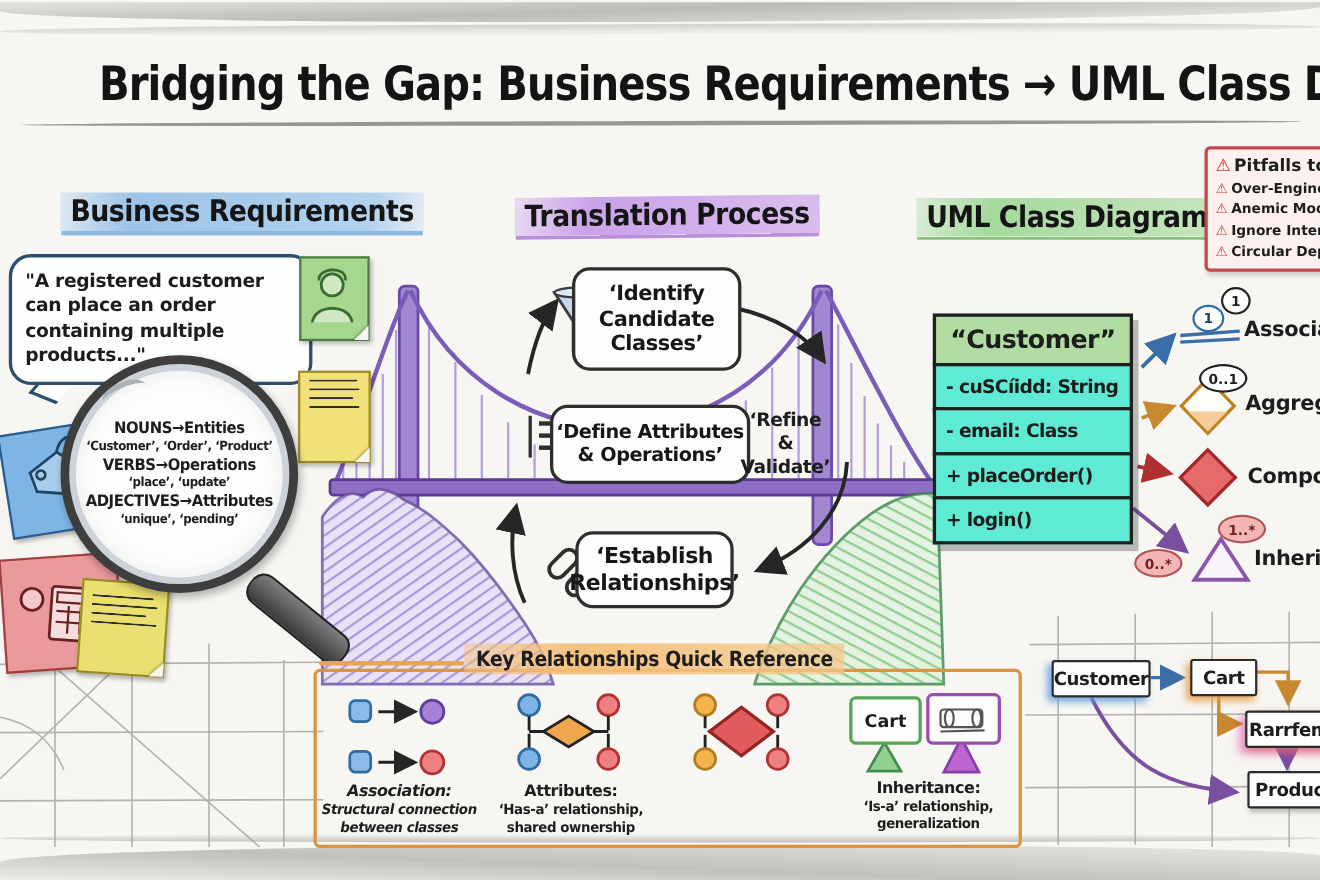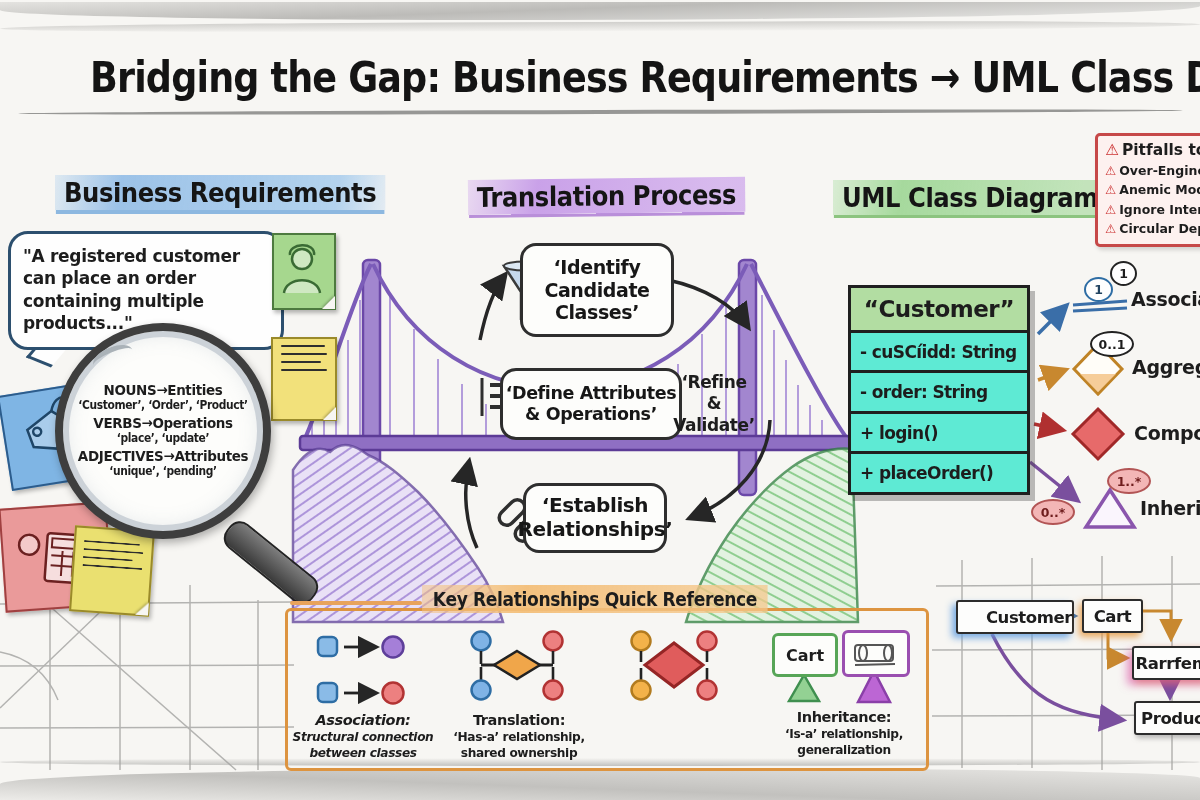"- order: String" div.rw { text: order: String -> email: Class }
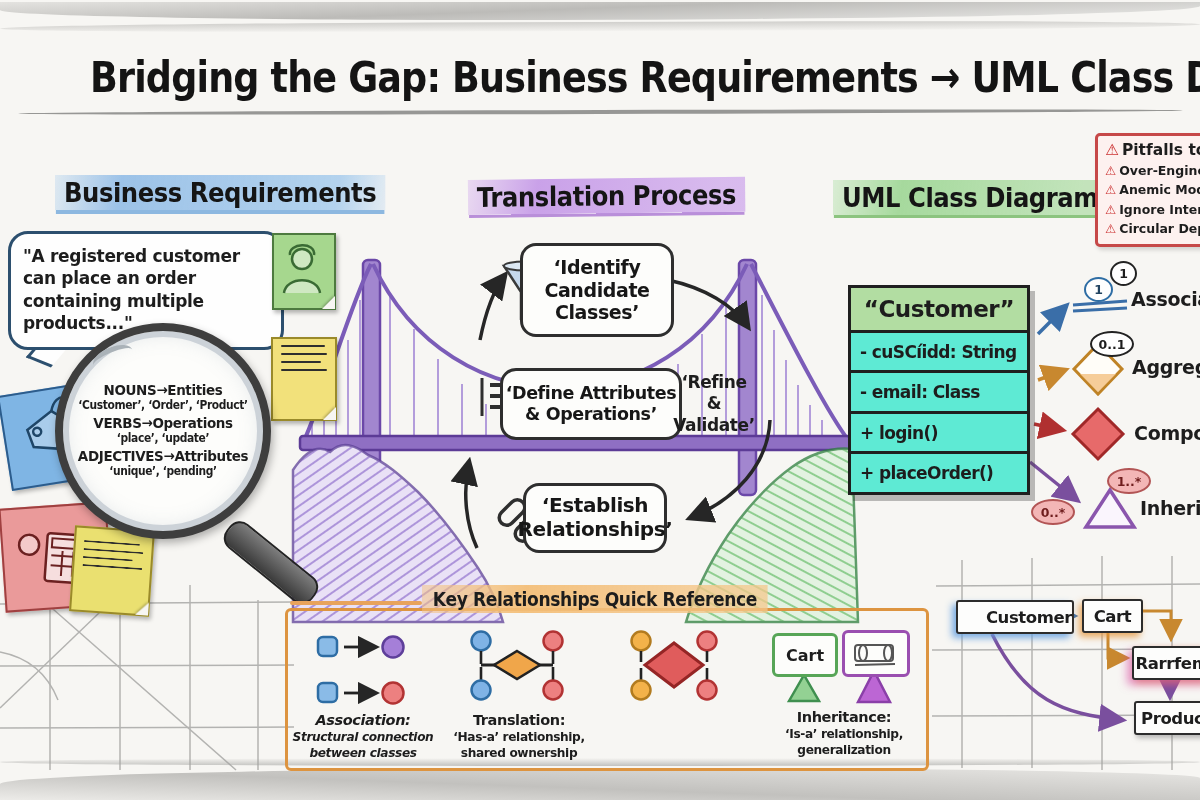"+ login()" div.rw { order: before "+ placeOrder()" -> after "+ placeOrder()" }
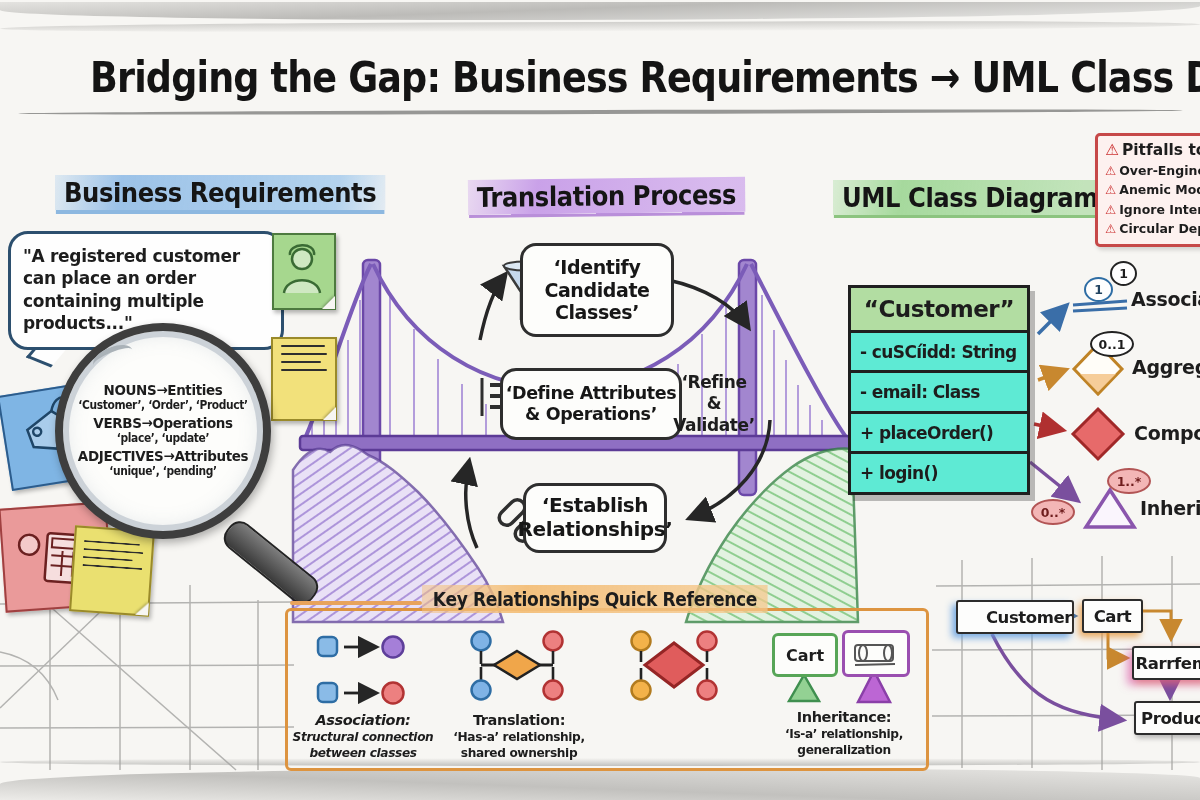"Customer" div.mini { padding-left: 28px -> none }
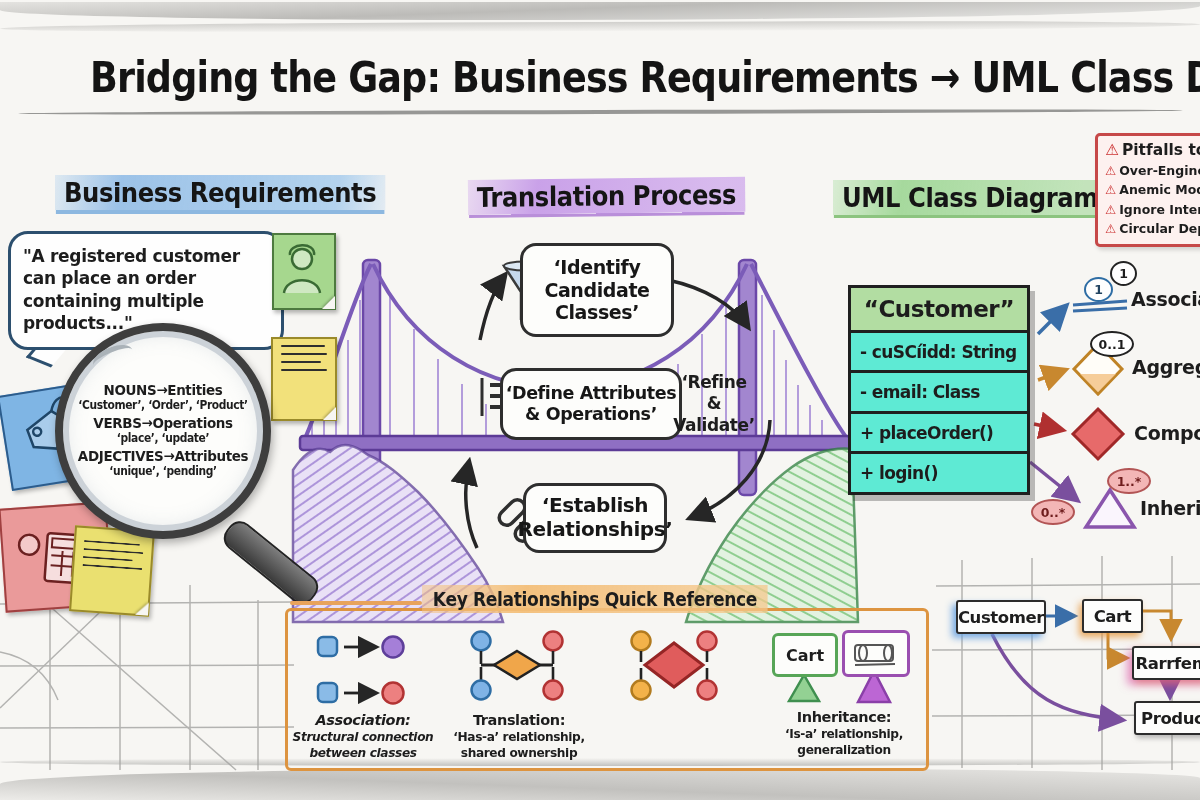"Translation:" div.n { text: Translation -> Attributes }
